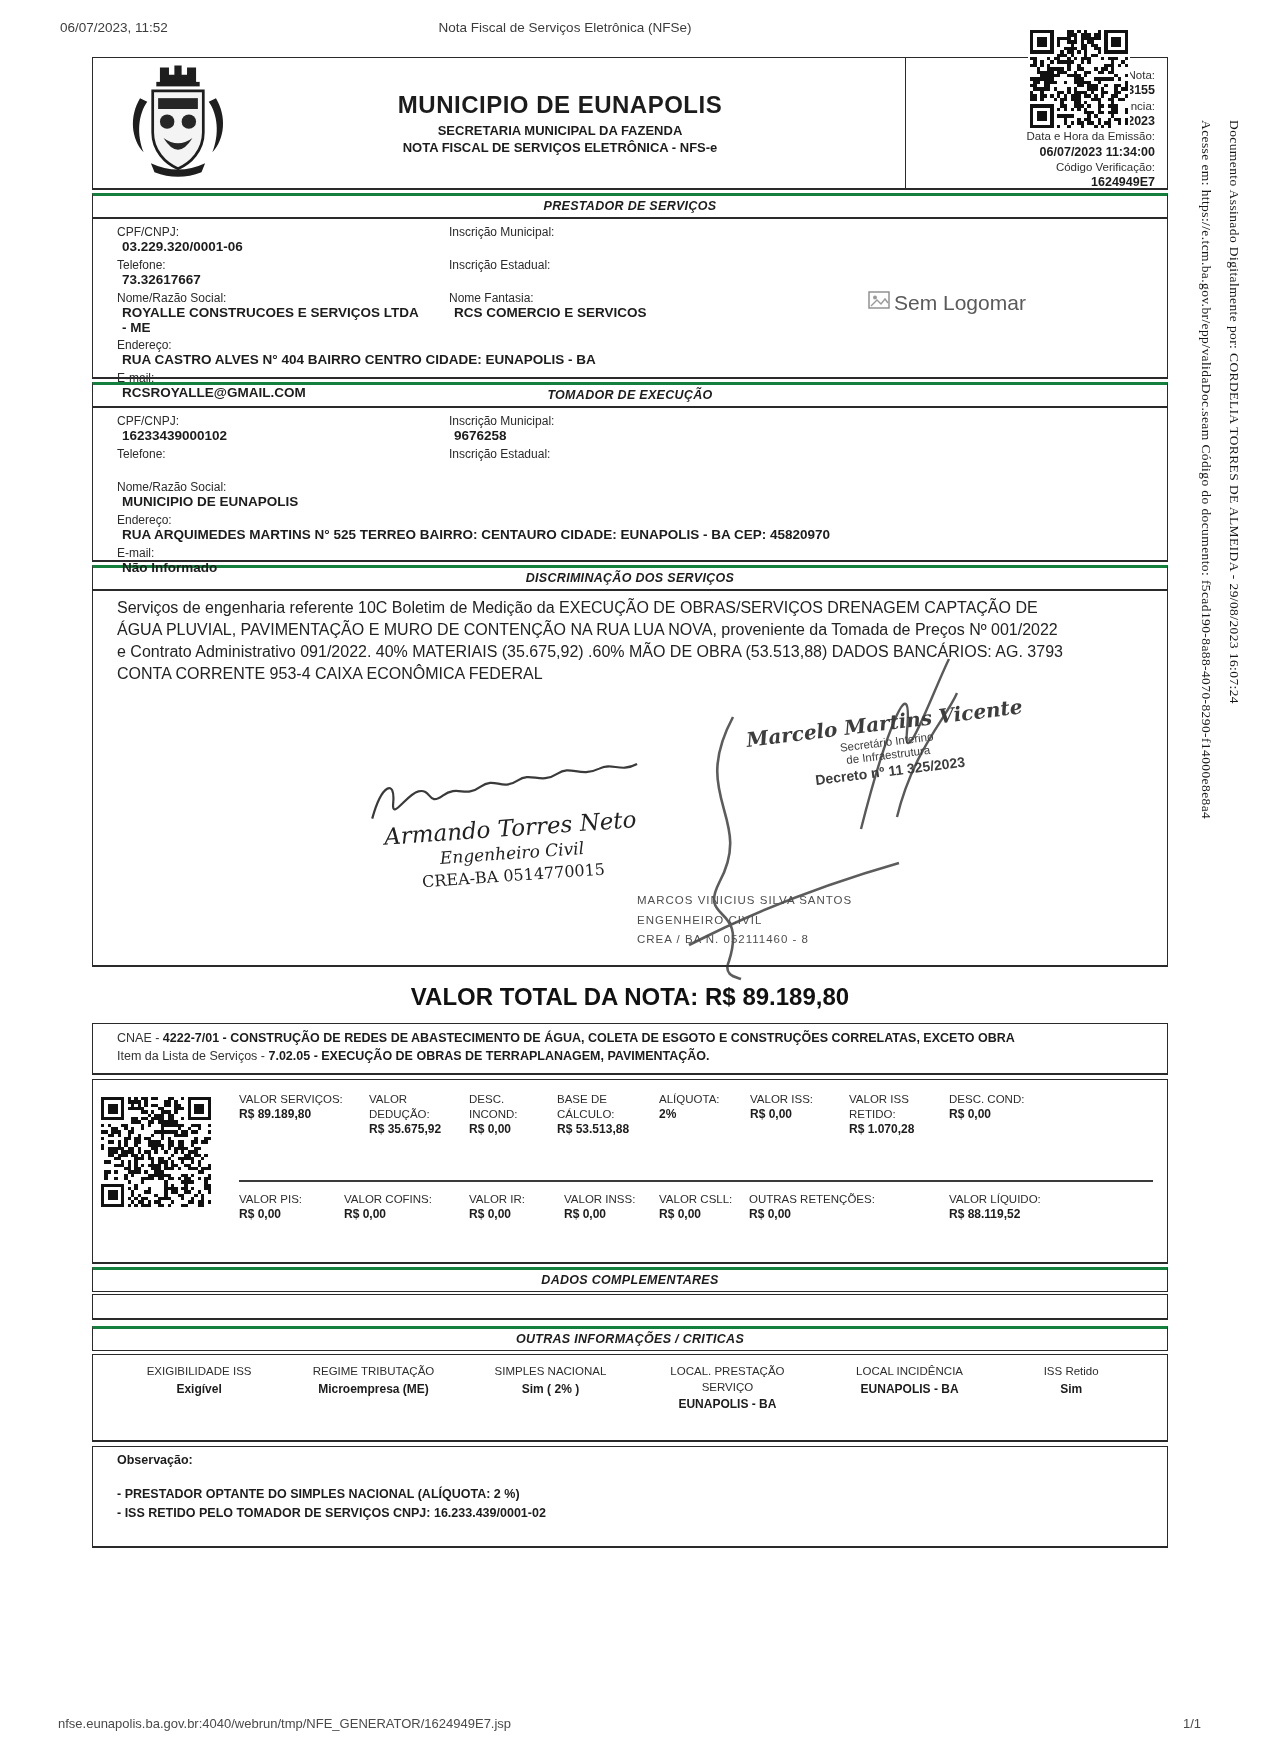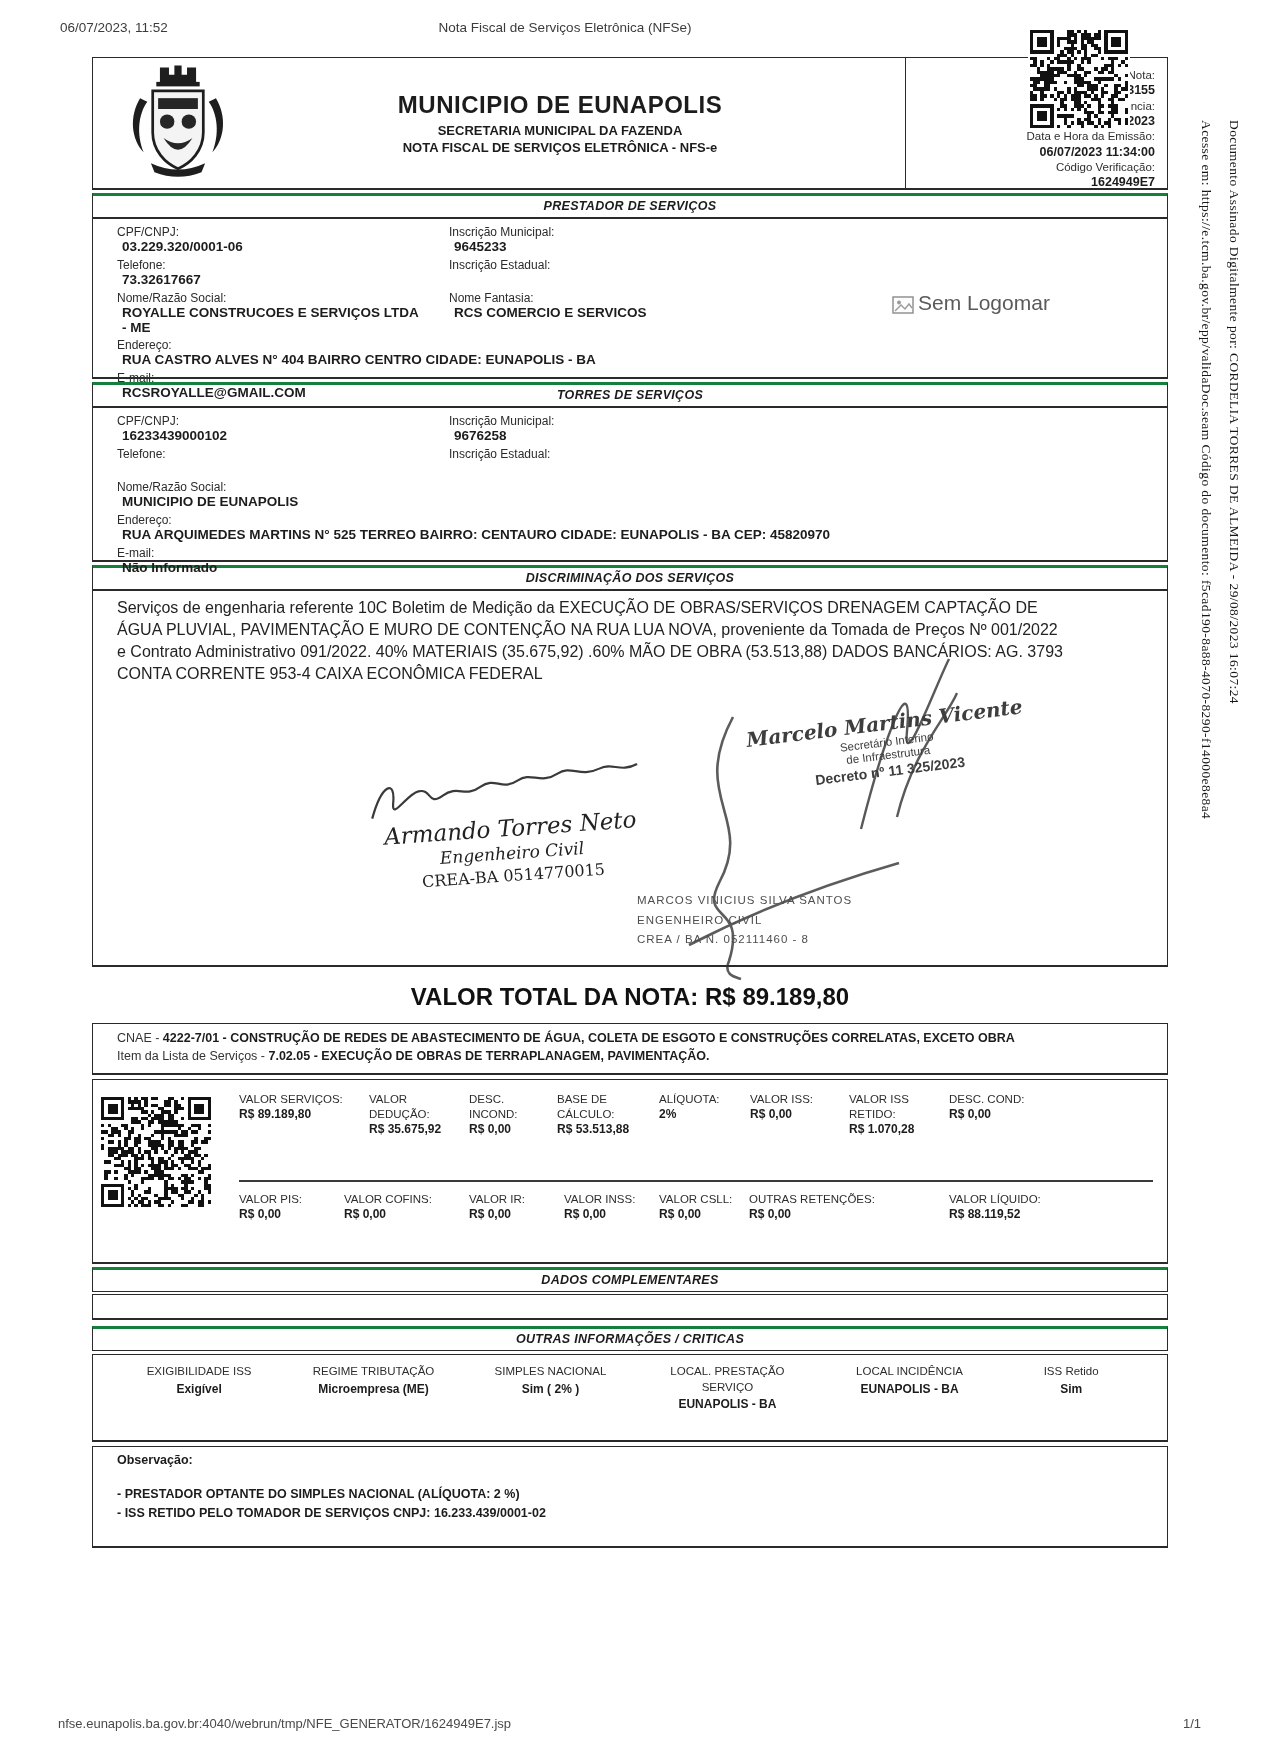"9645233" div.fval { html: <div>9645233</div> -> none }
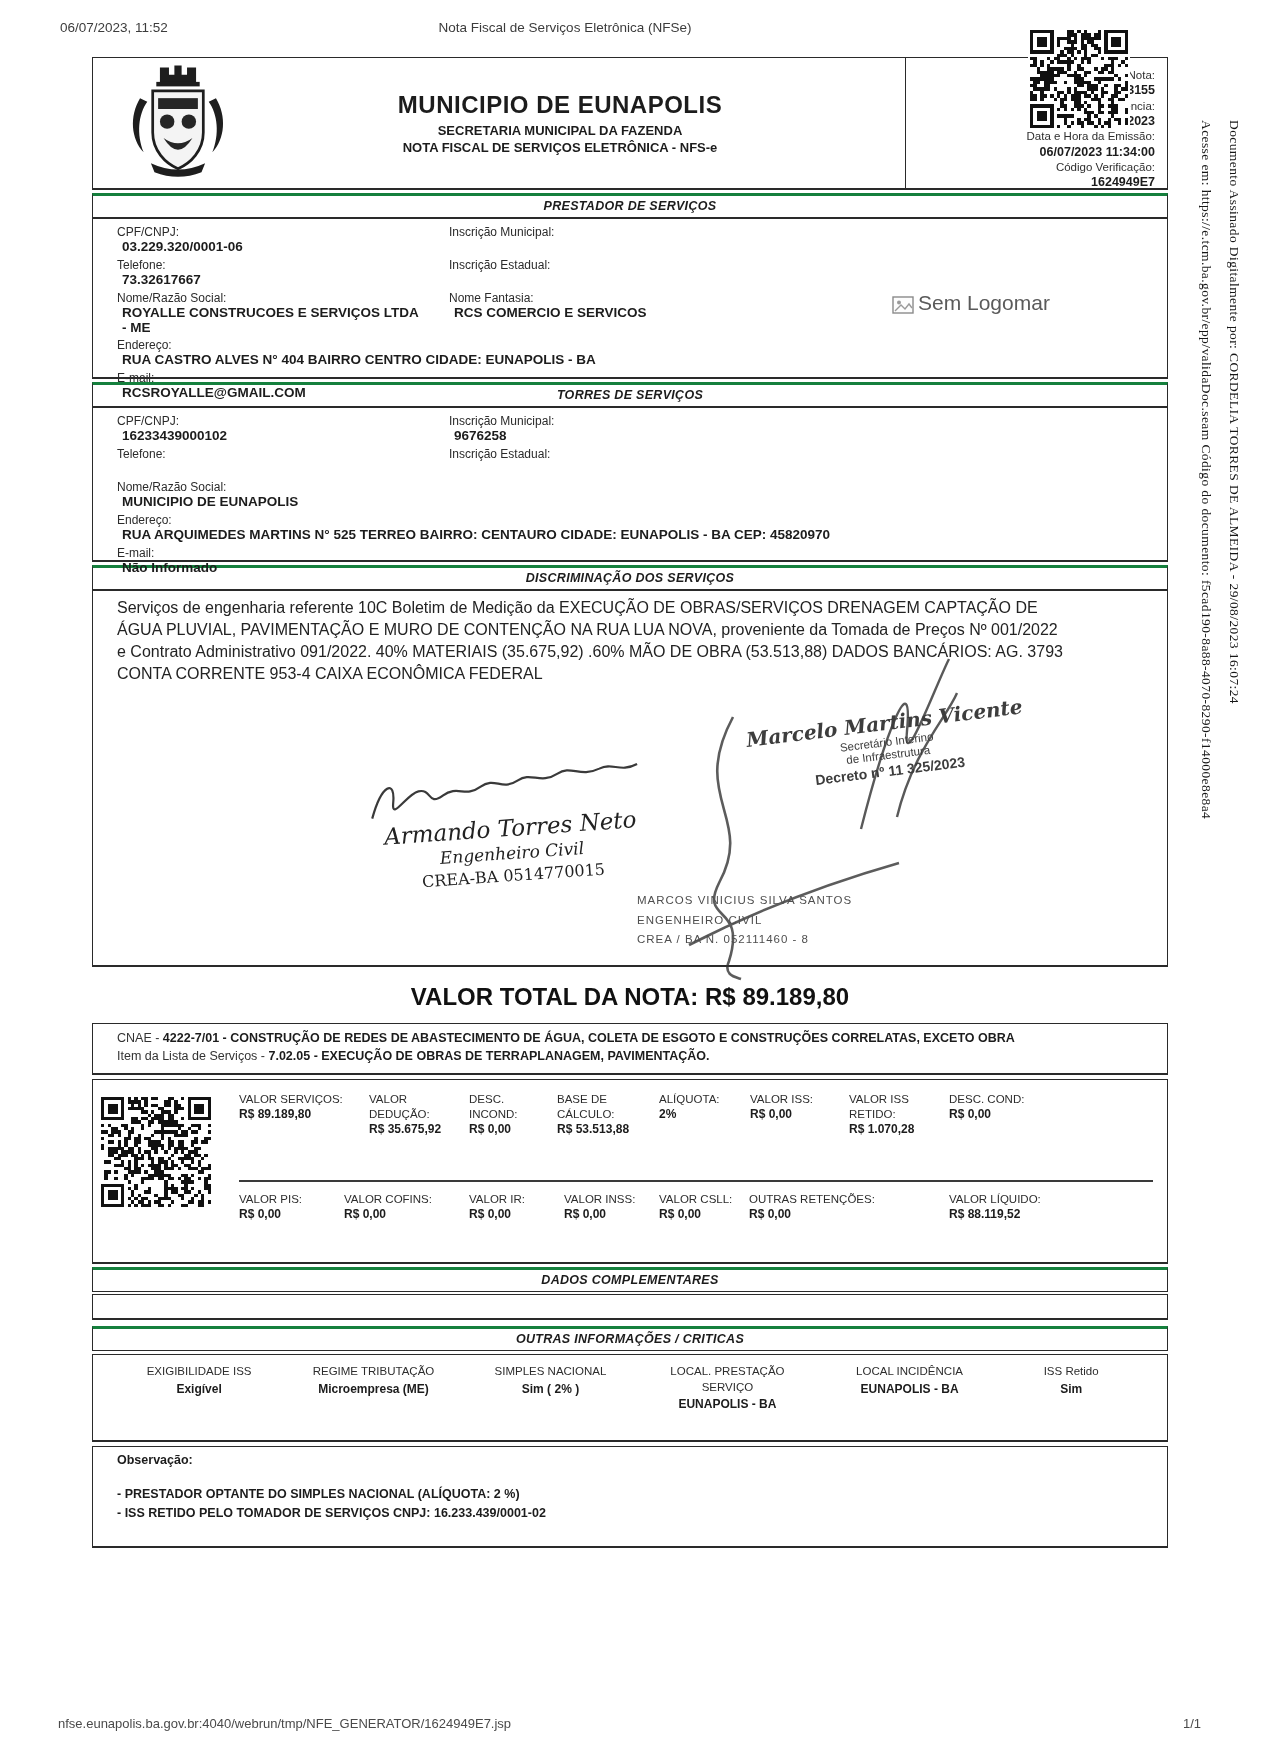"Sem Logomar" .nologo { align-items: flex-end -> flex-start; left: 799px -> 775px }
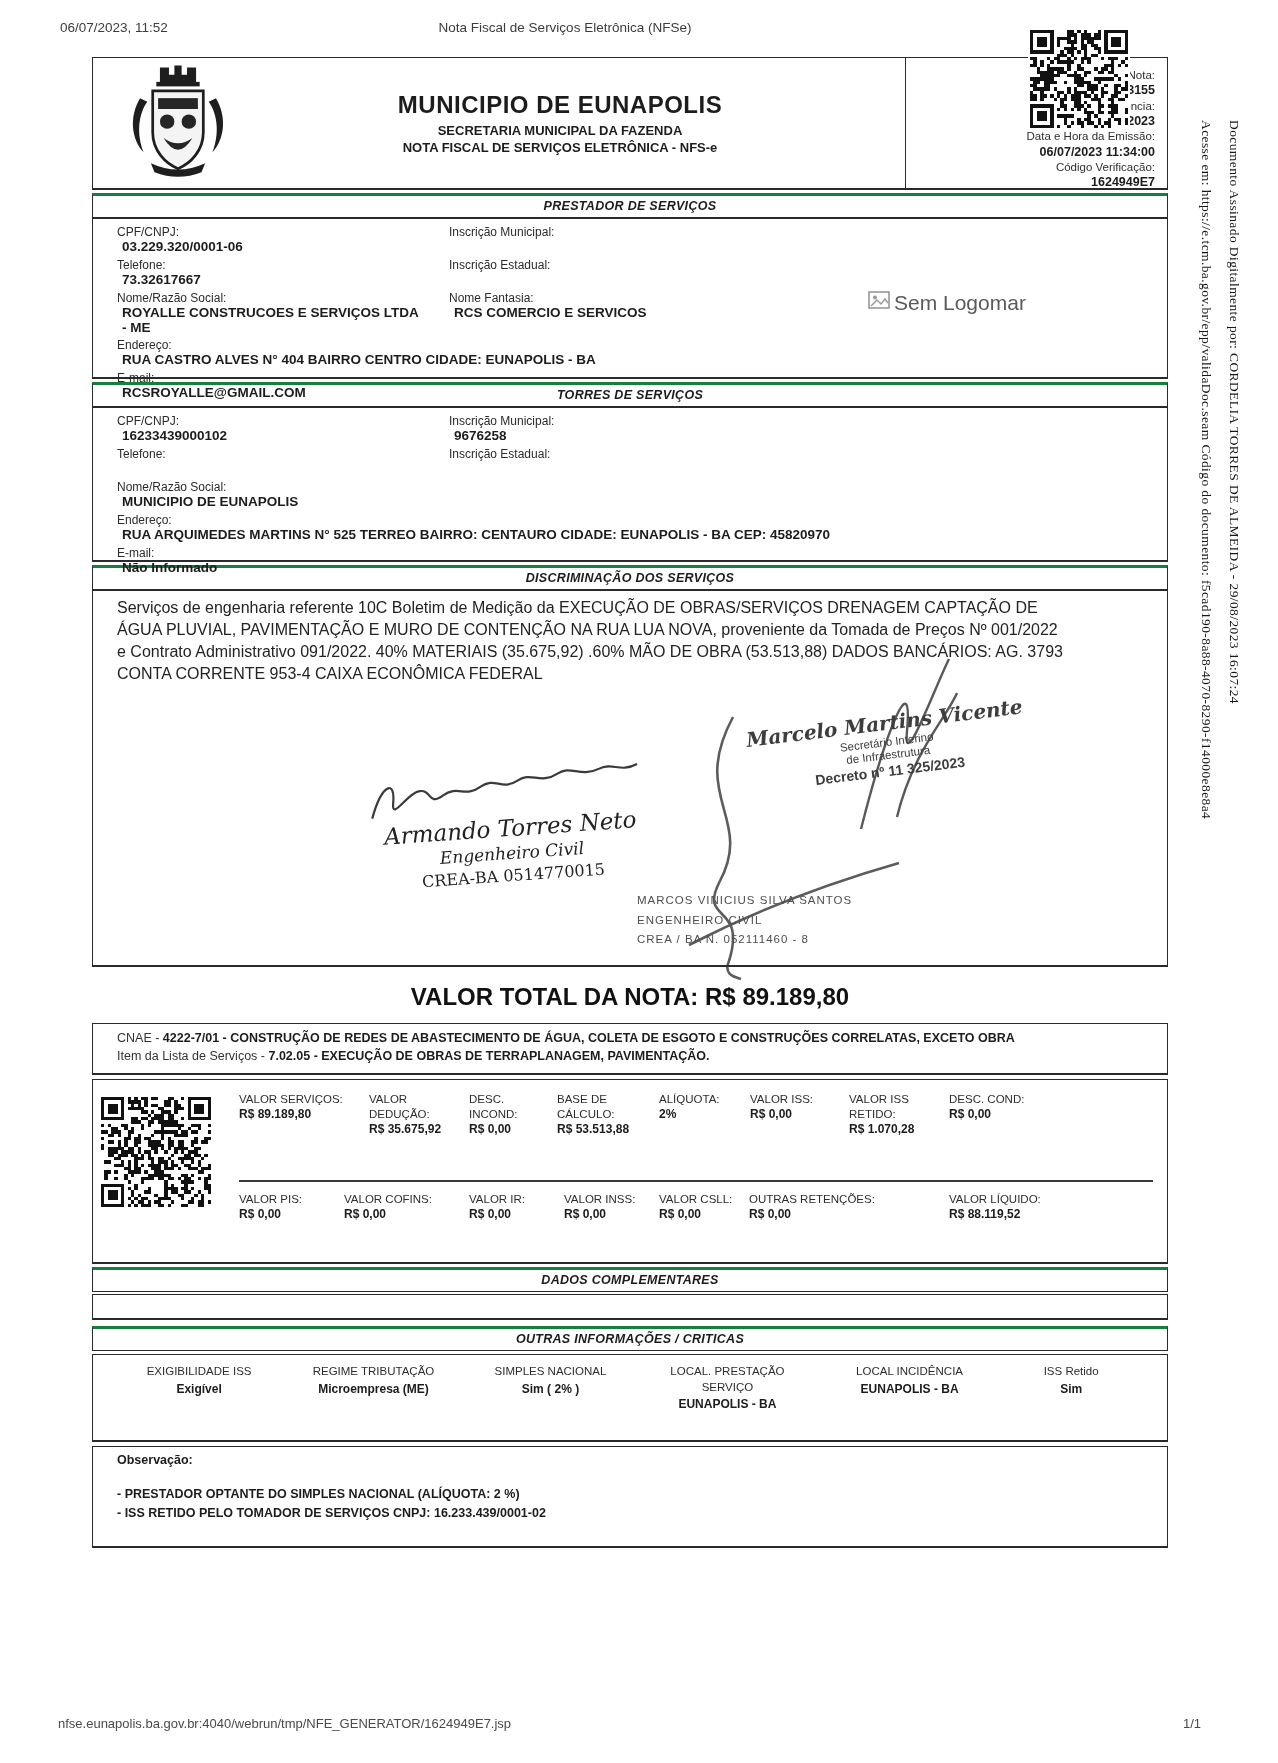"TORRES DE SERVIÇOS" div.bar { text: TORRES DE SERVIÇOS -> TOMADOR DE EXECUÇÃO }
